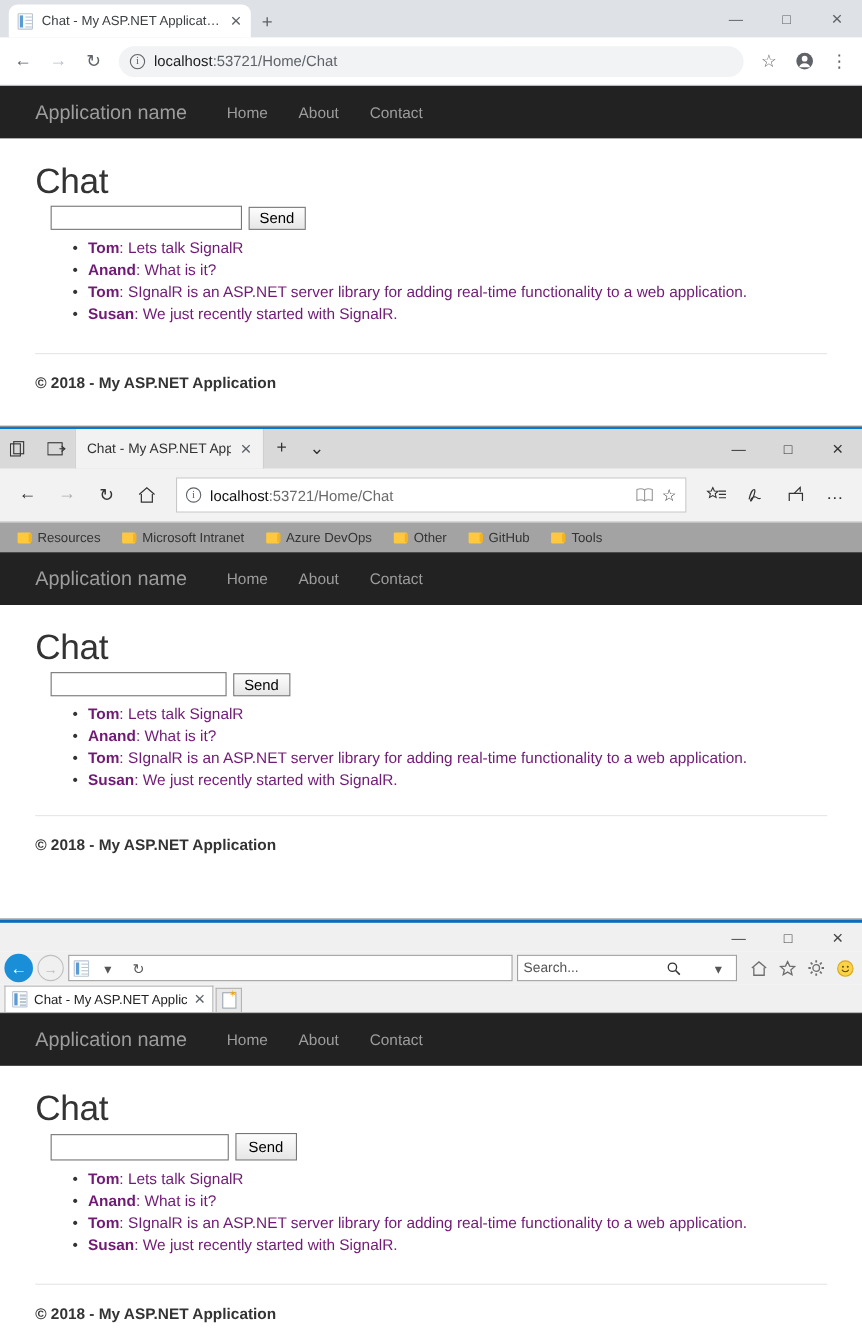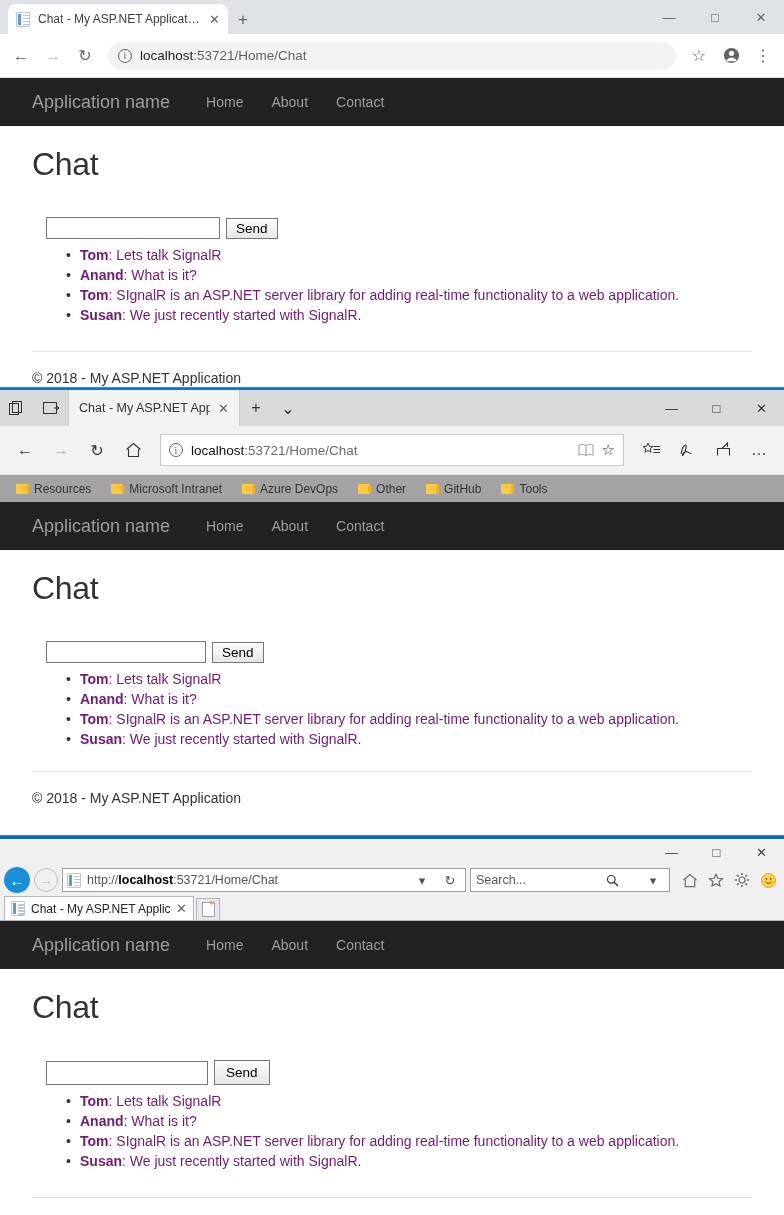"Send" .chatform { margin: 34px 0 0 14px -> 4px 0 0 14px }
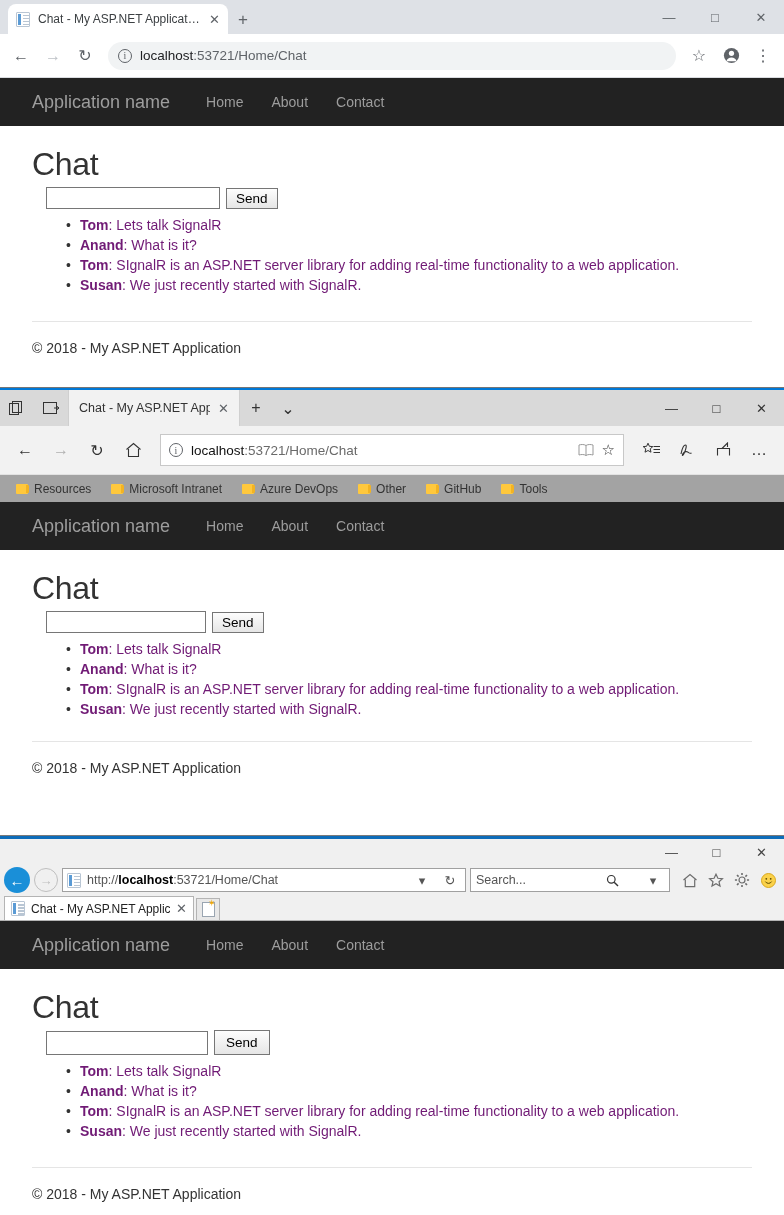"© 2018 - My ASP.NET" .aspnet-footer { font-weight: none -> bold }
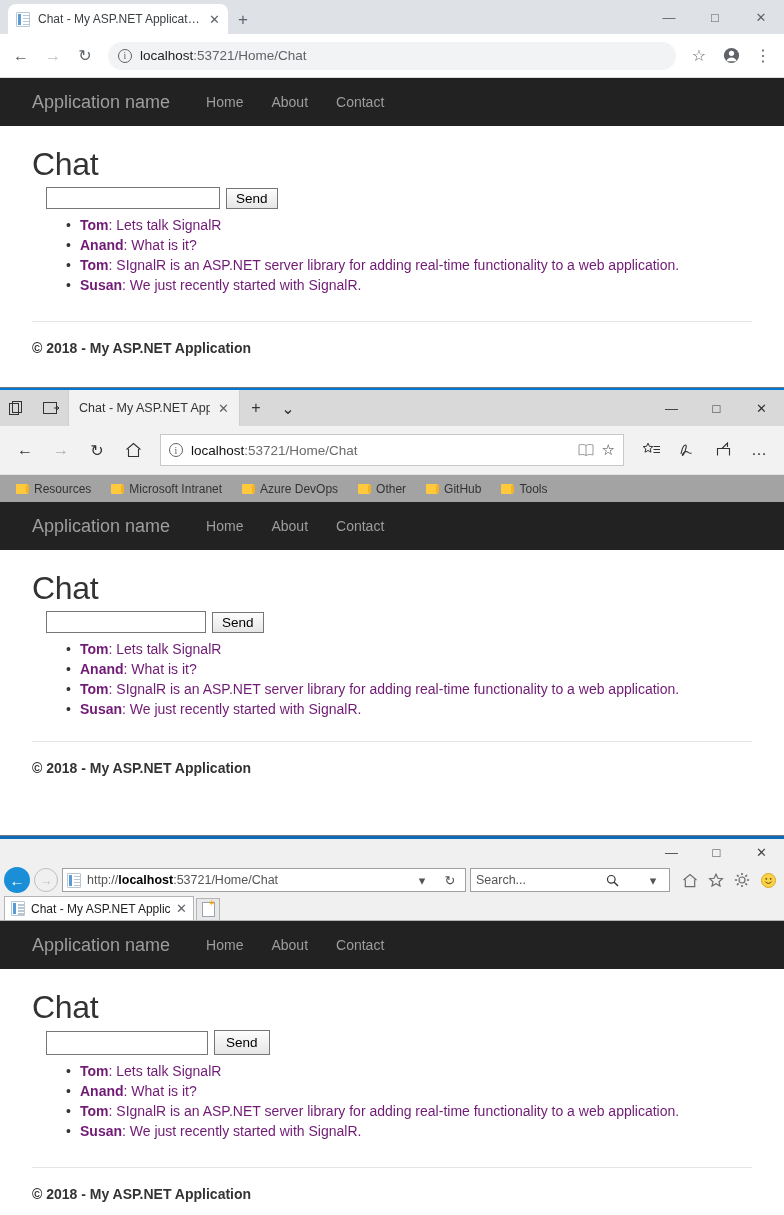"http://localhost:53721/Home/Chat" span.urltxt { html: <span><span>http://</span><b>localhost</b><span>:53721/Home/Chat</span></span> -> none }
